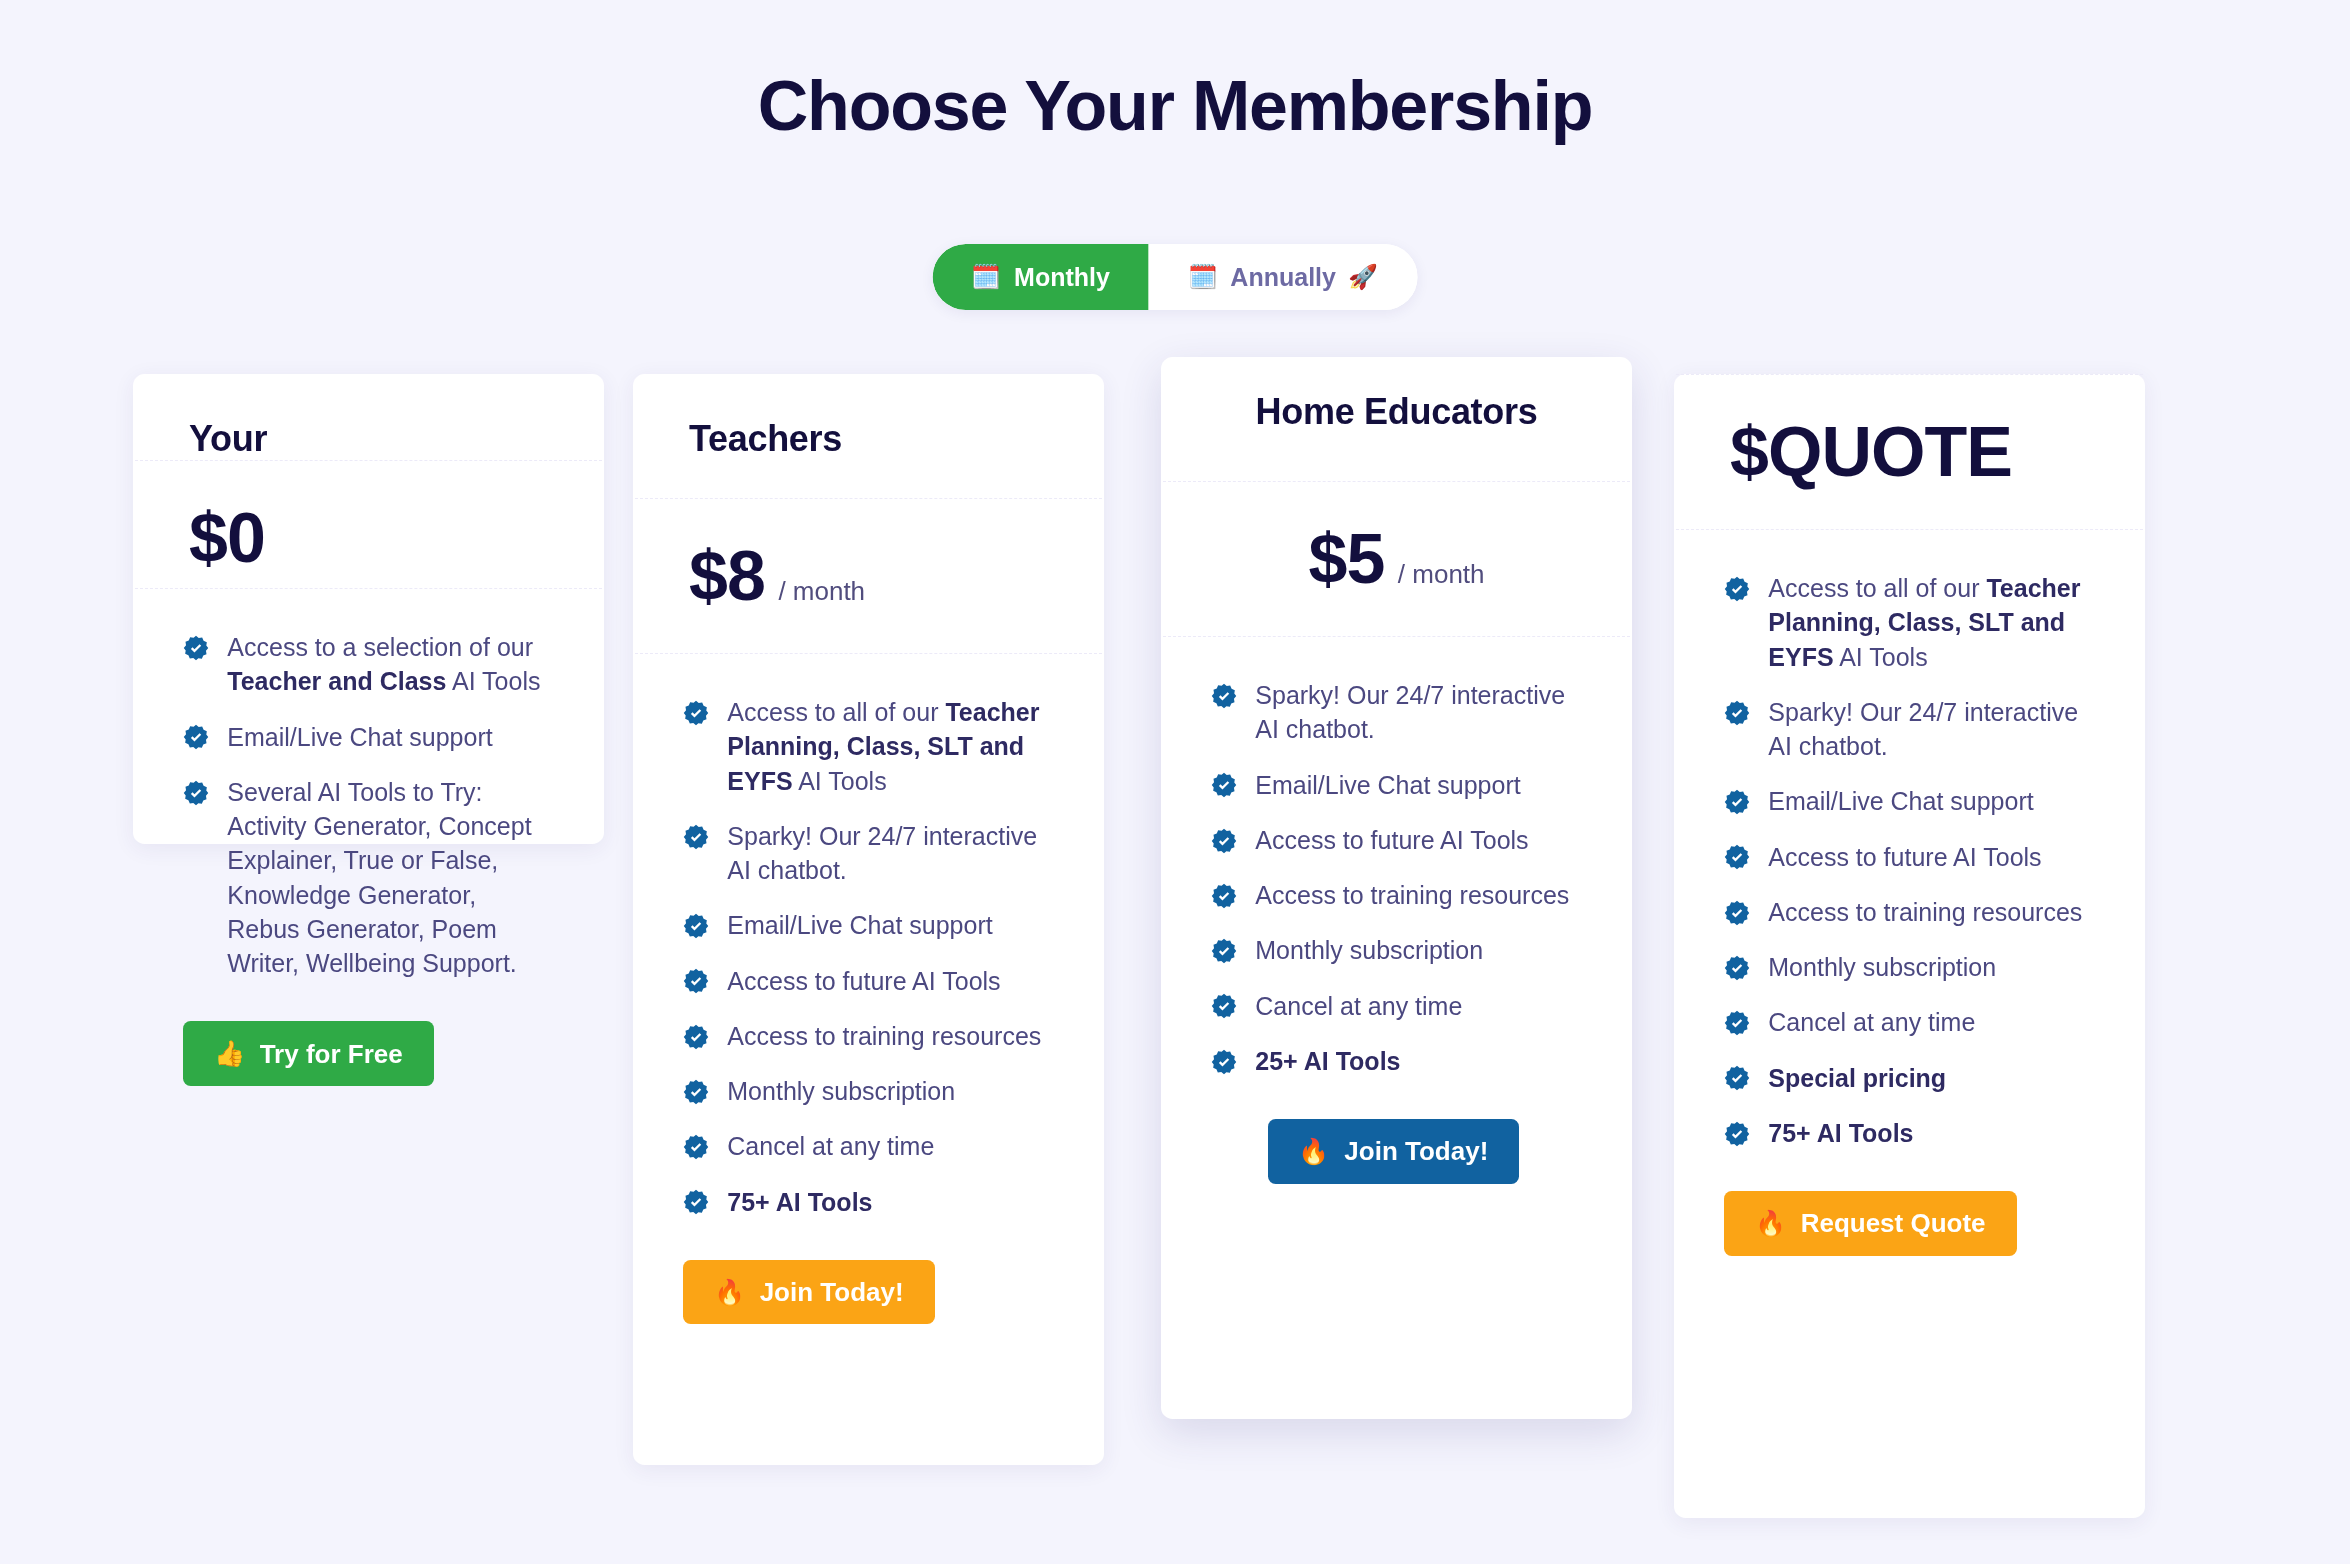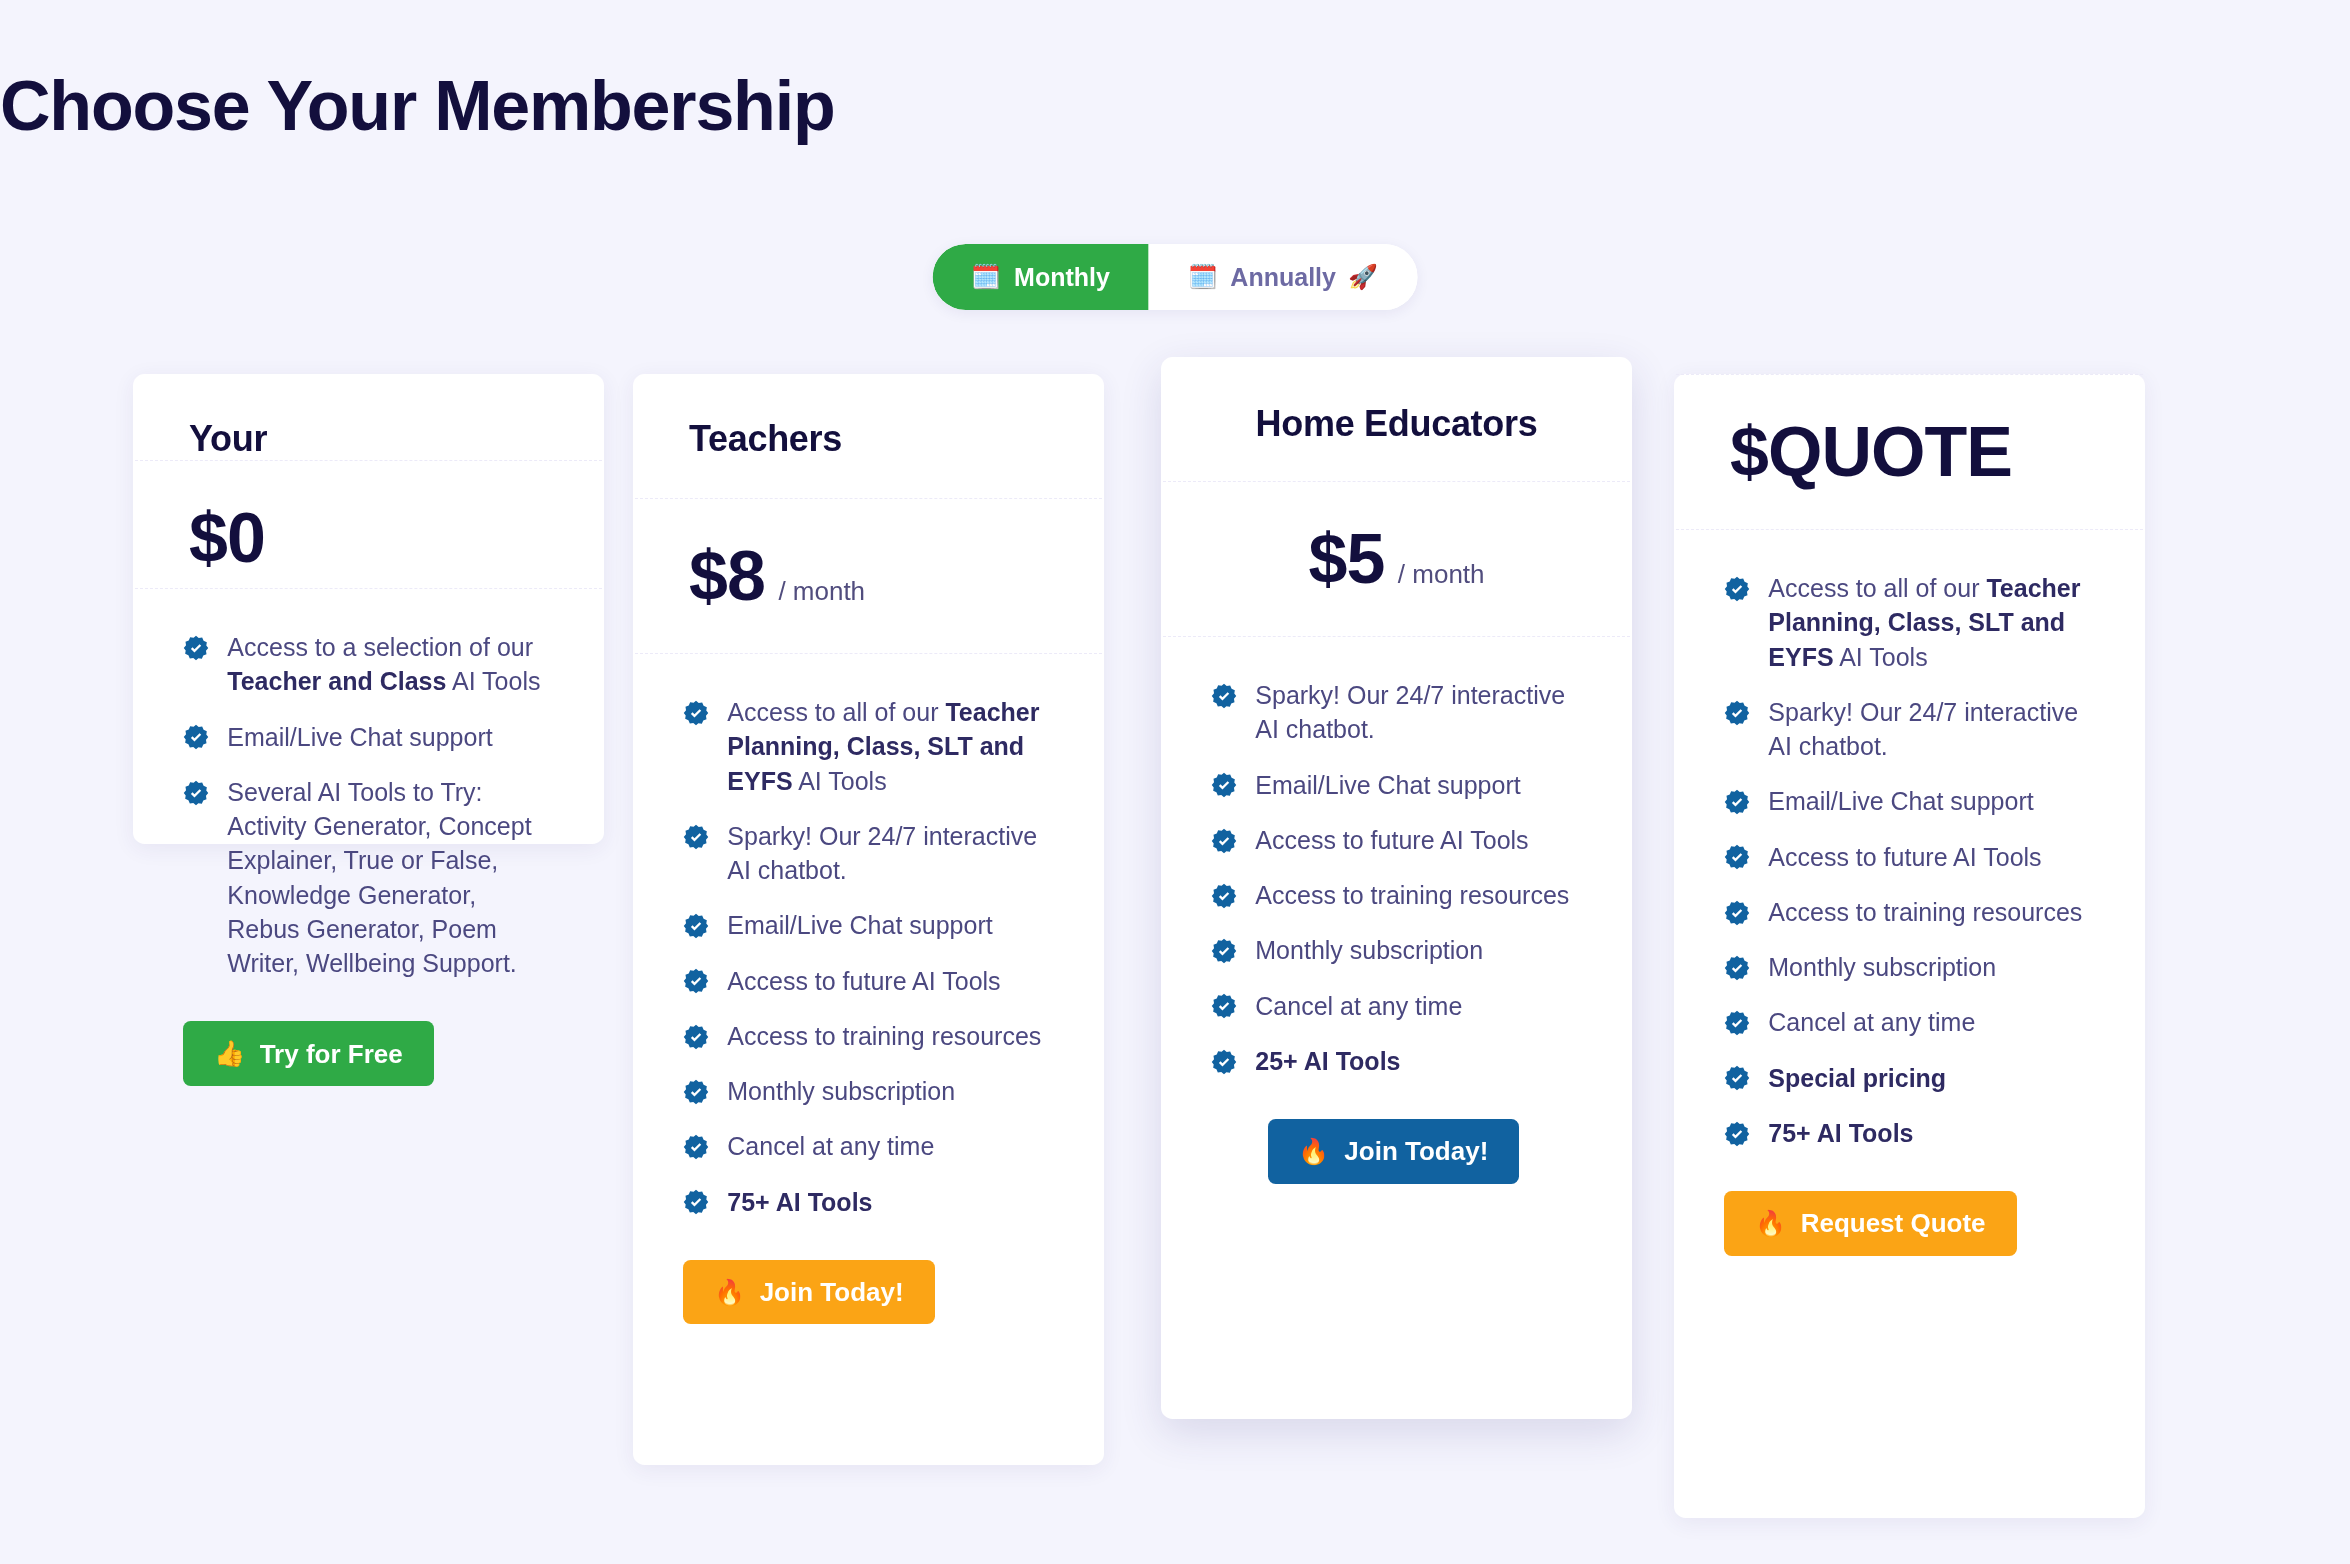"Choose Your Membership" .page-title { text-align: none -> center }
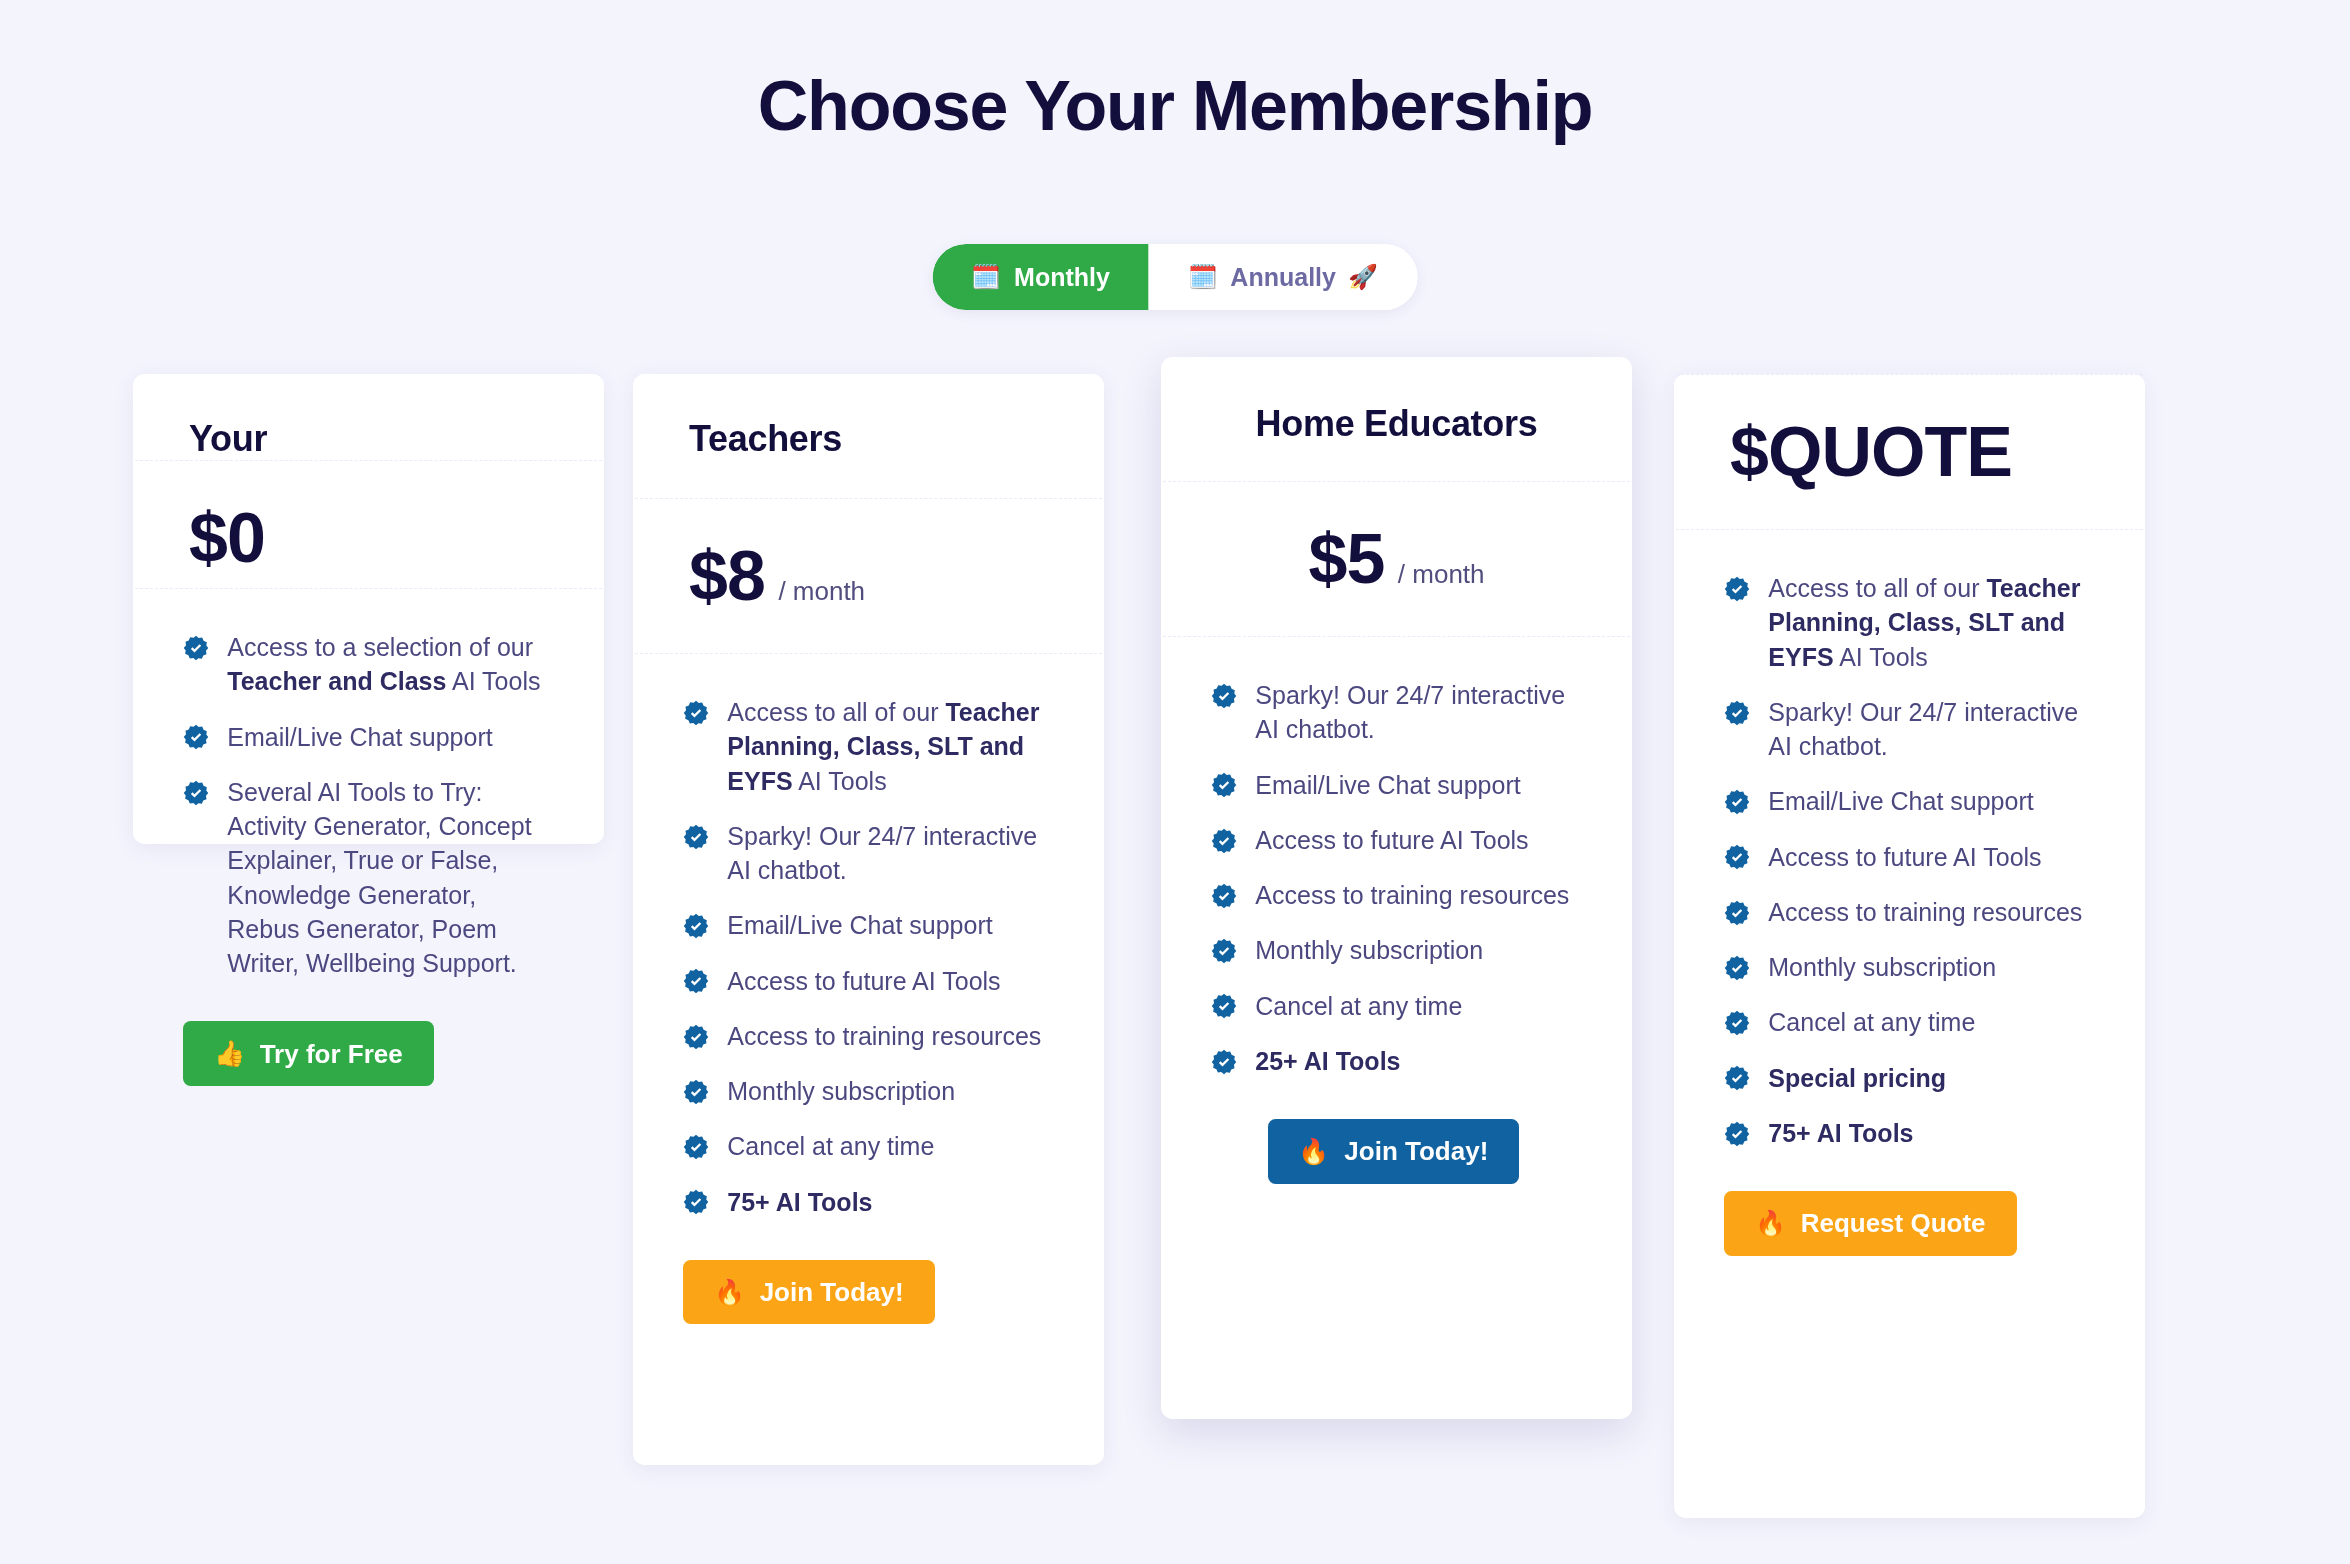"Home Educators" .card-head.centered { padding-top: 46px -> 34px }
